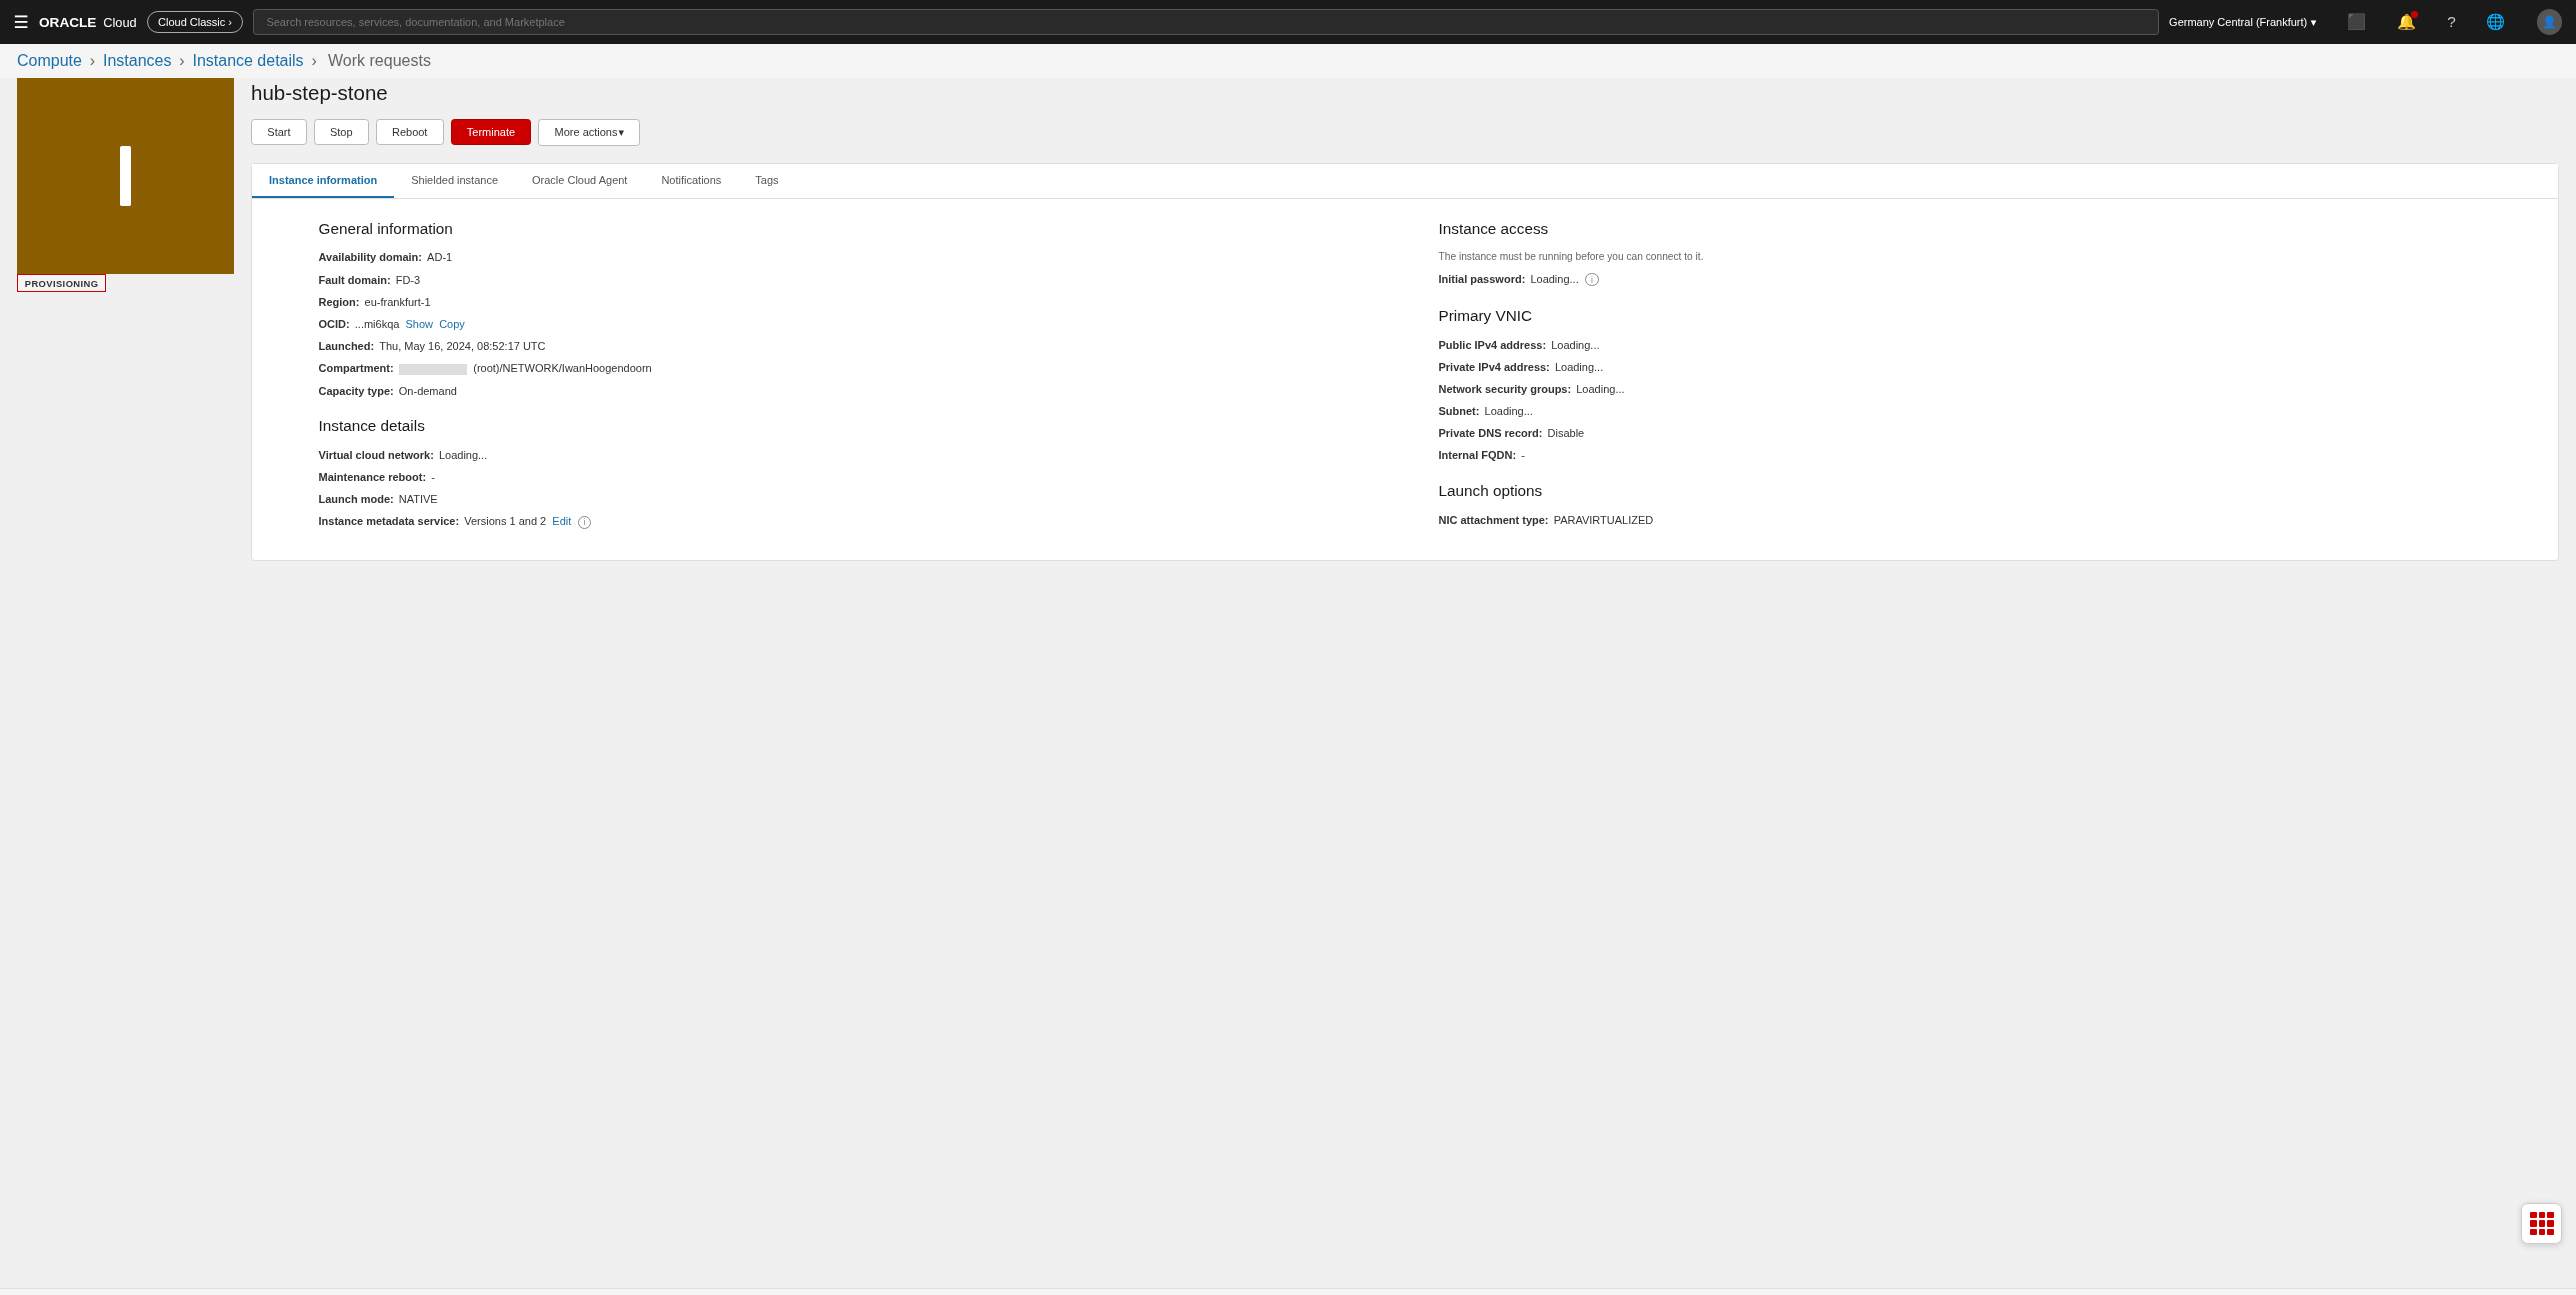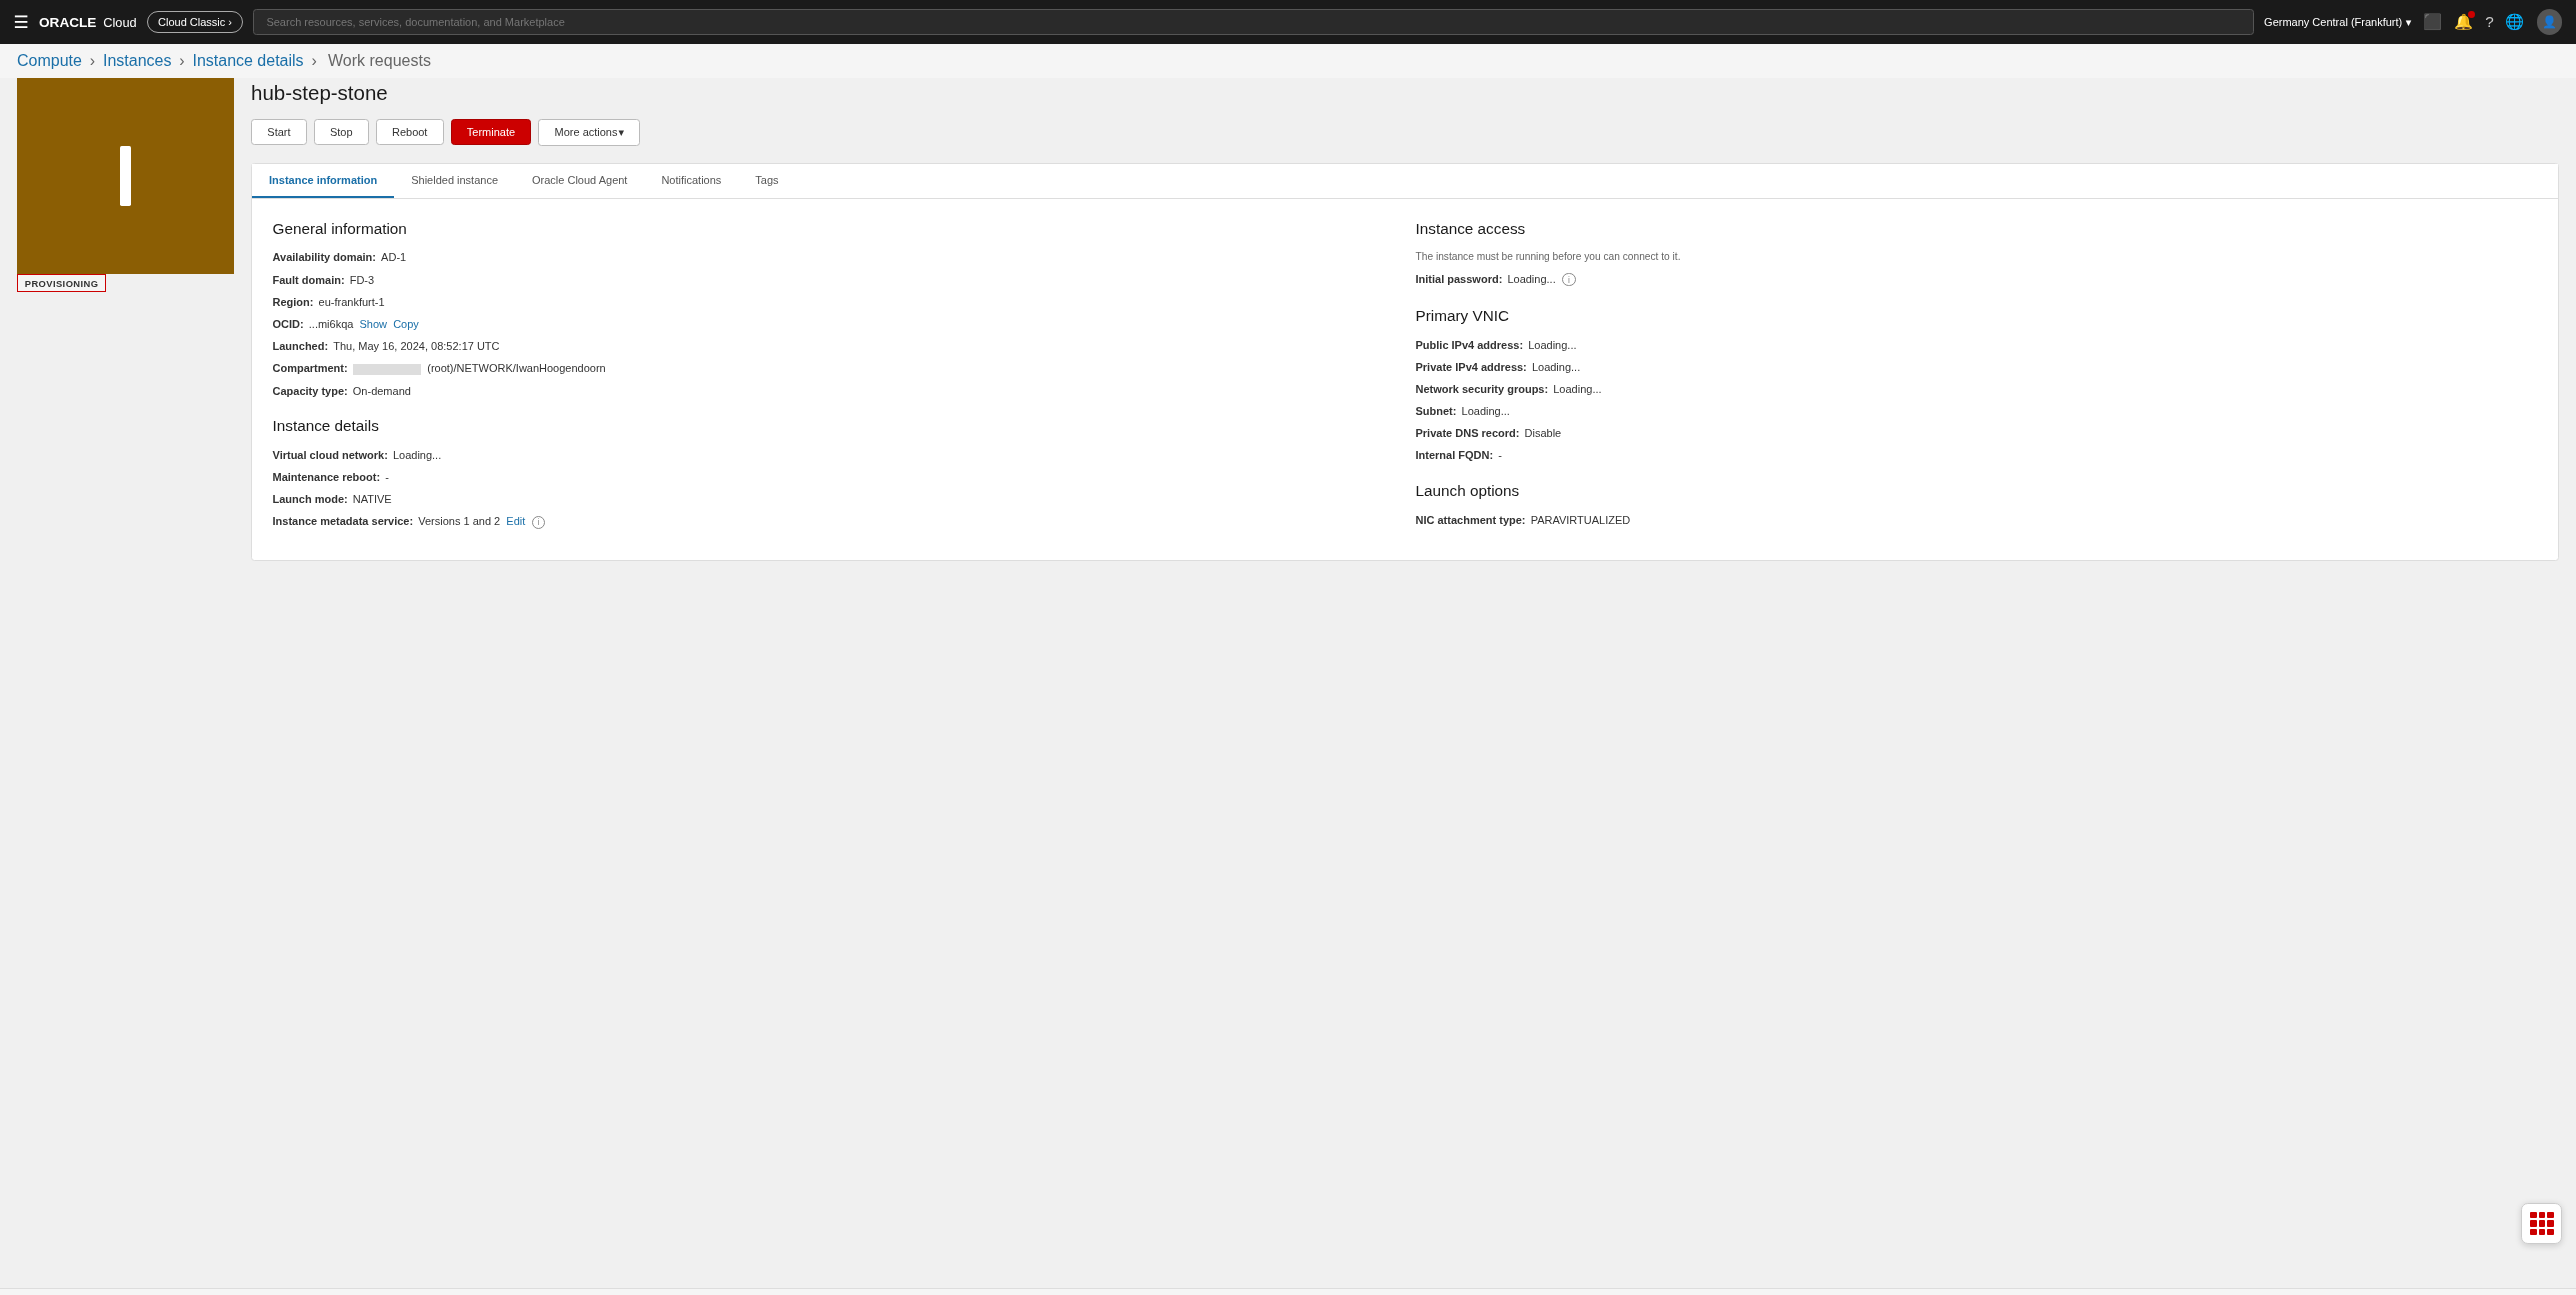"Germany Central (Frankfurt)" .topnav-right { gap: 12px -> 31px }
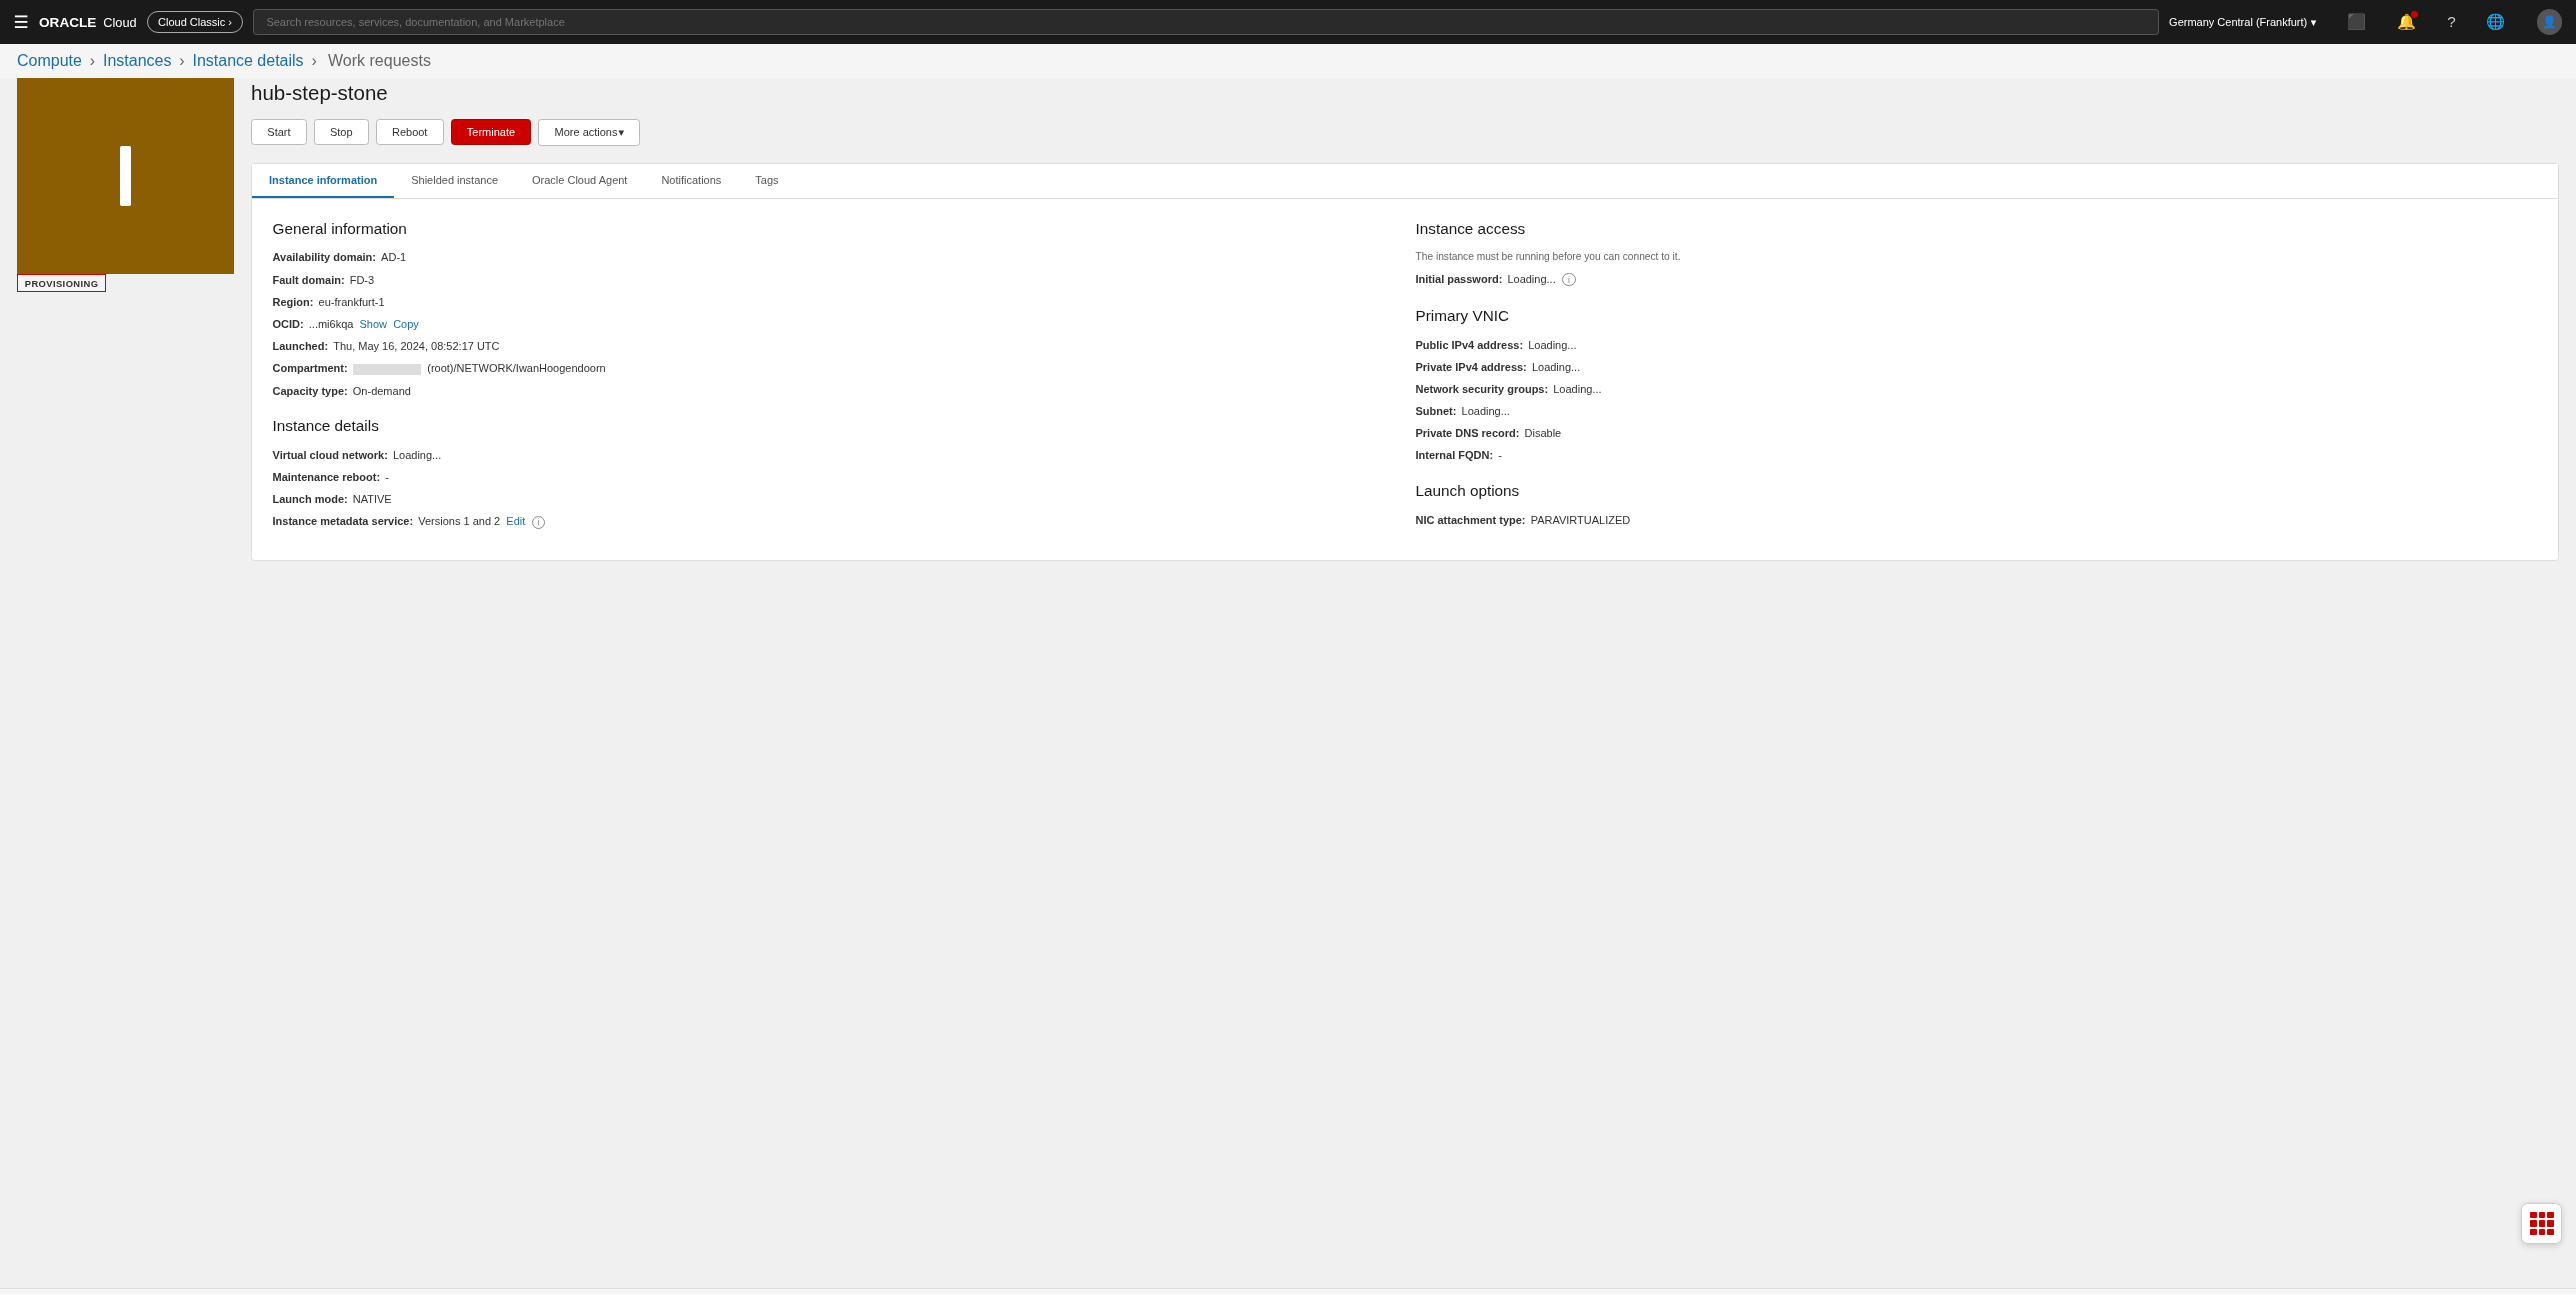"General information" .tab-content { margin-left: none -> 46px }
